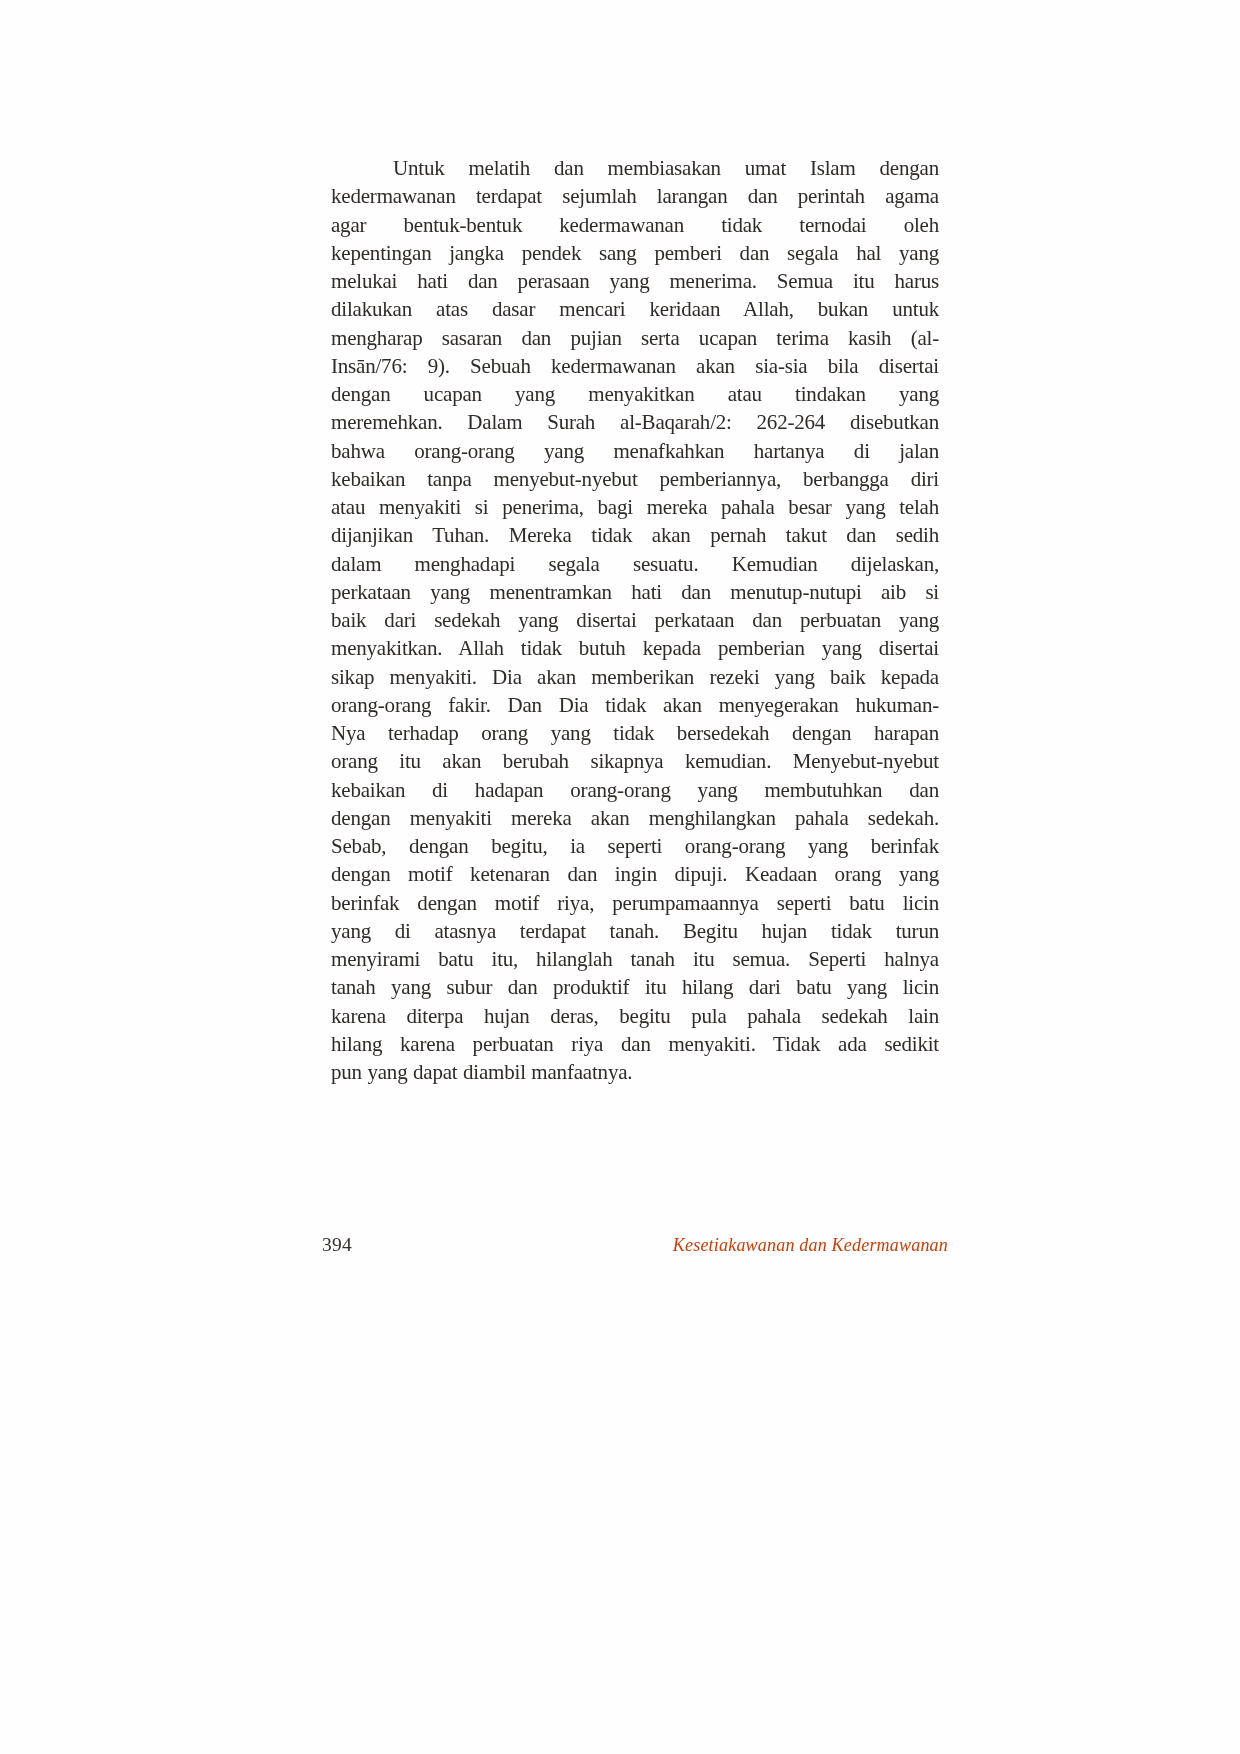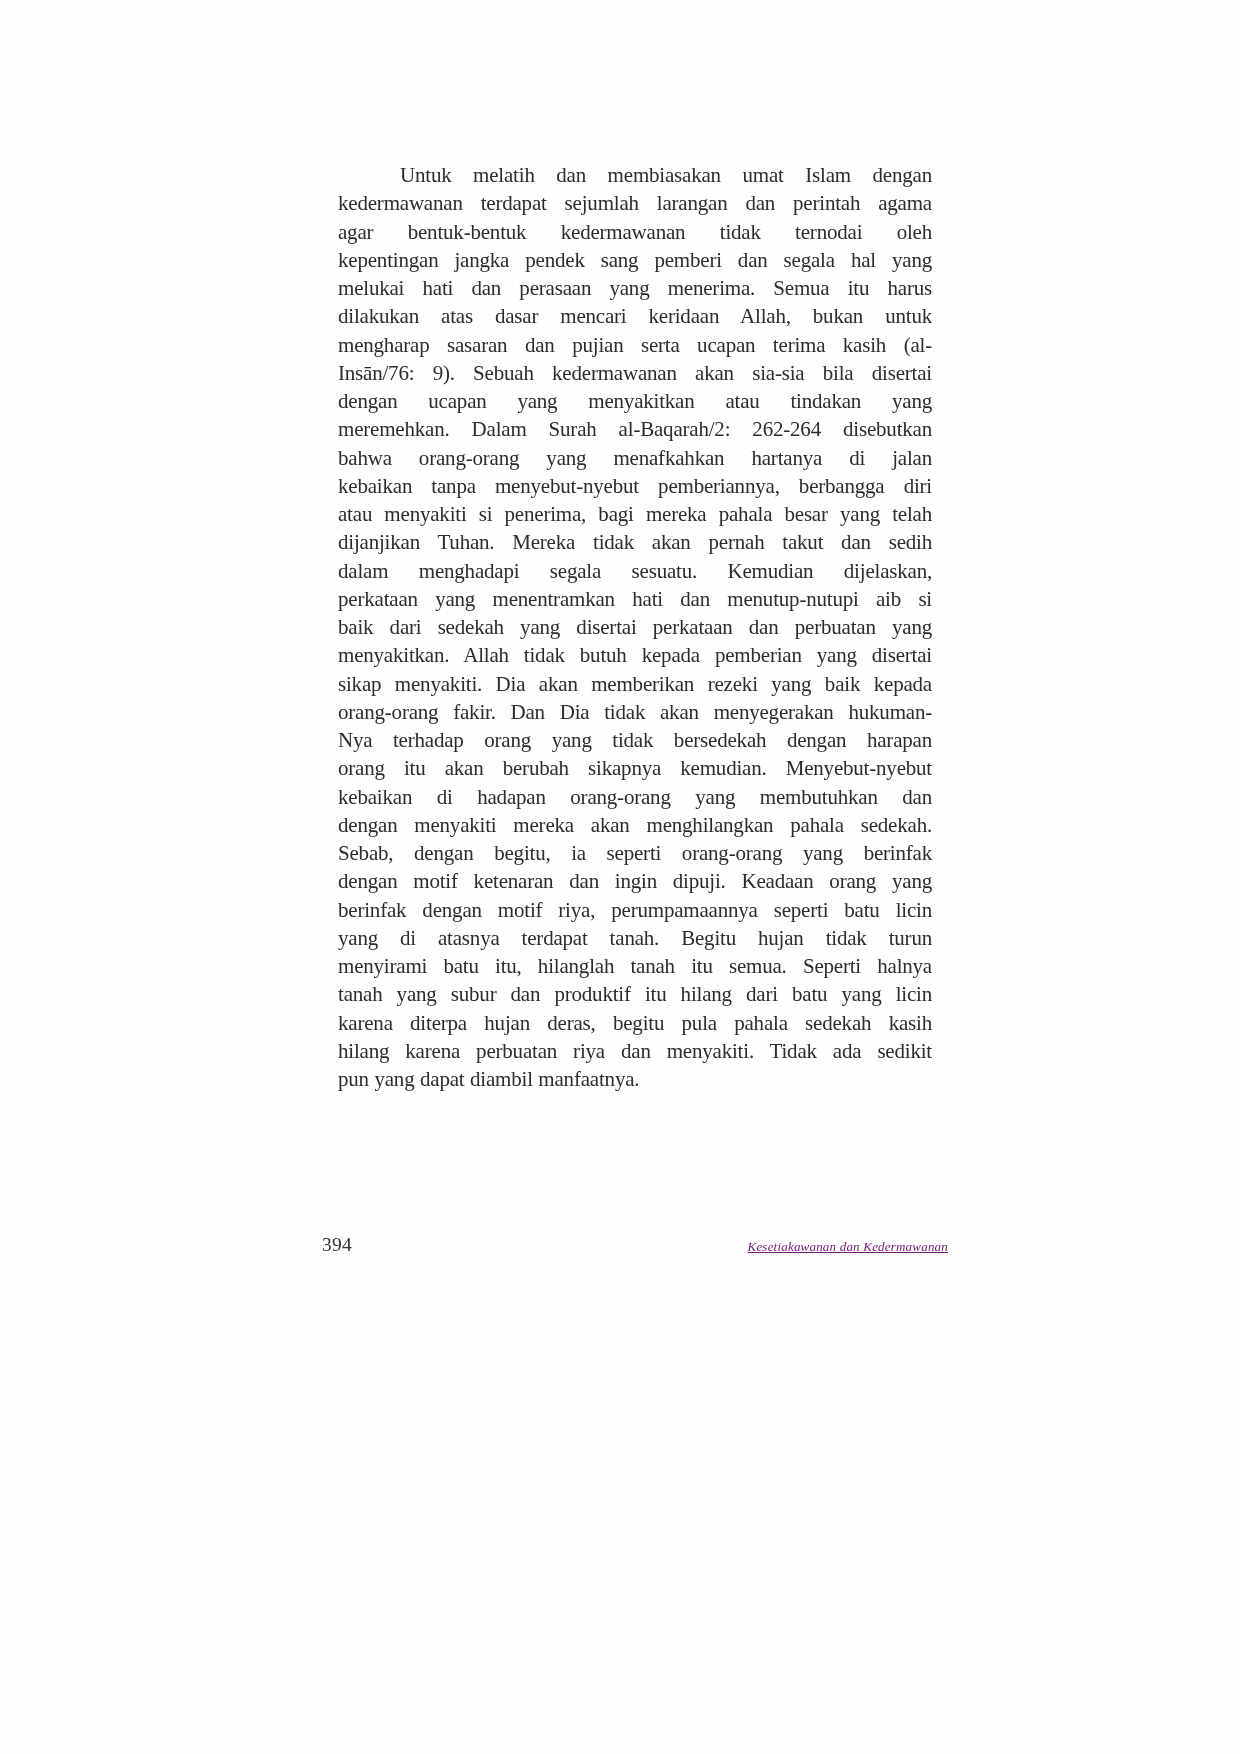"Untuk melatih dan membiasakan umat" .paragraph { margin: 16px -> 9px }
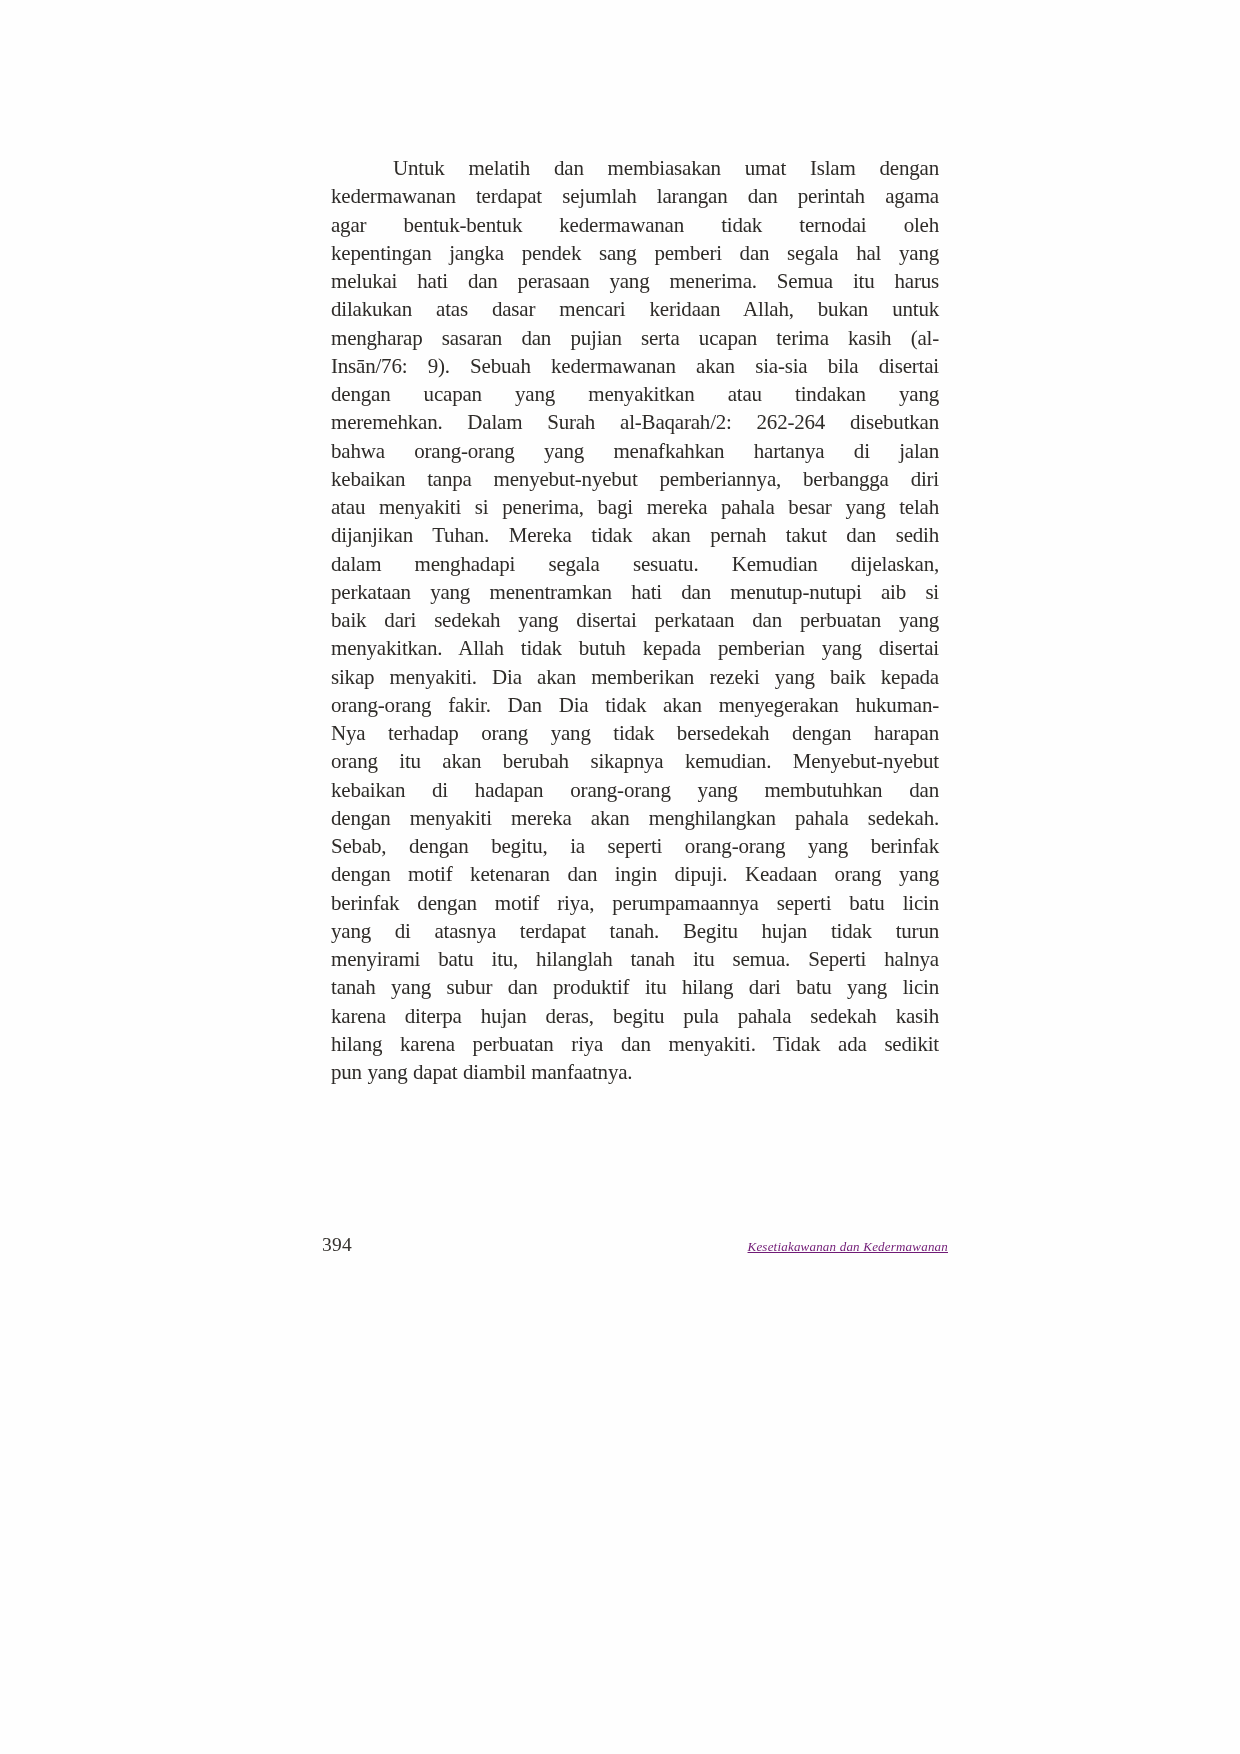"karena diterpa hujan deras, begitu" div.line { text: kasih -> lain }
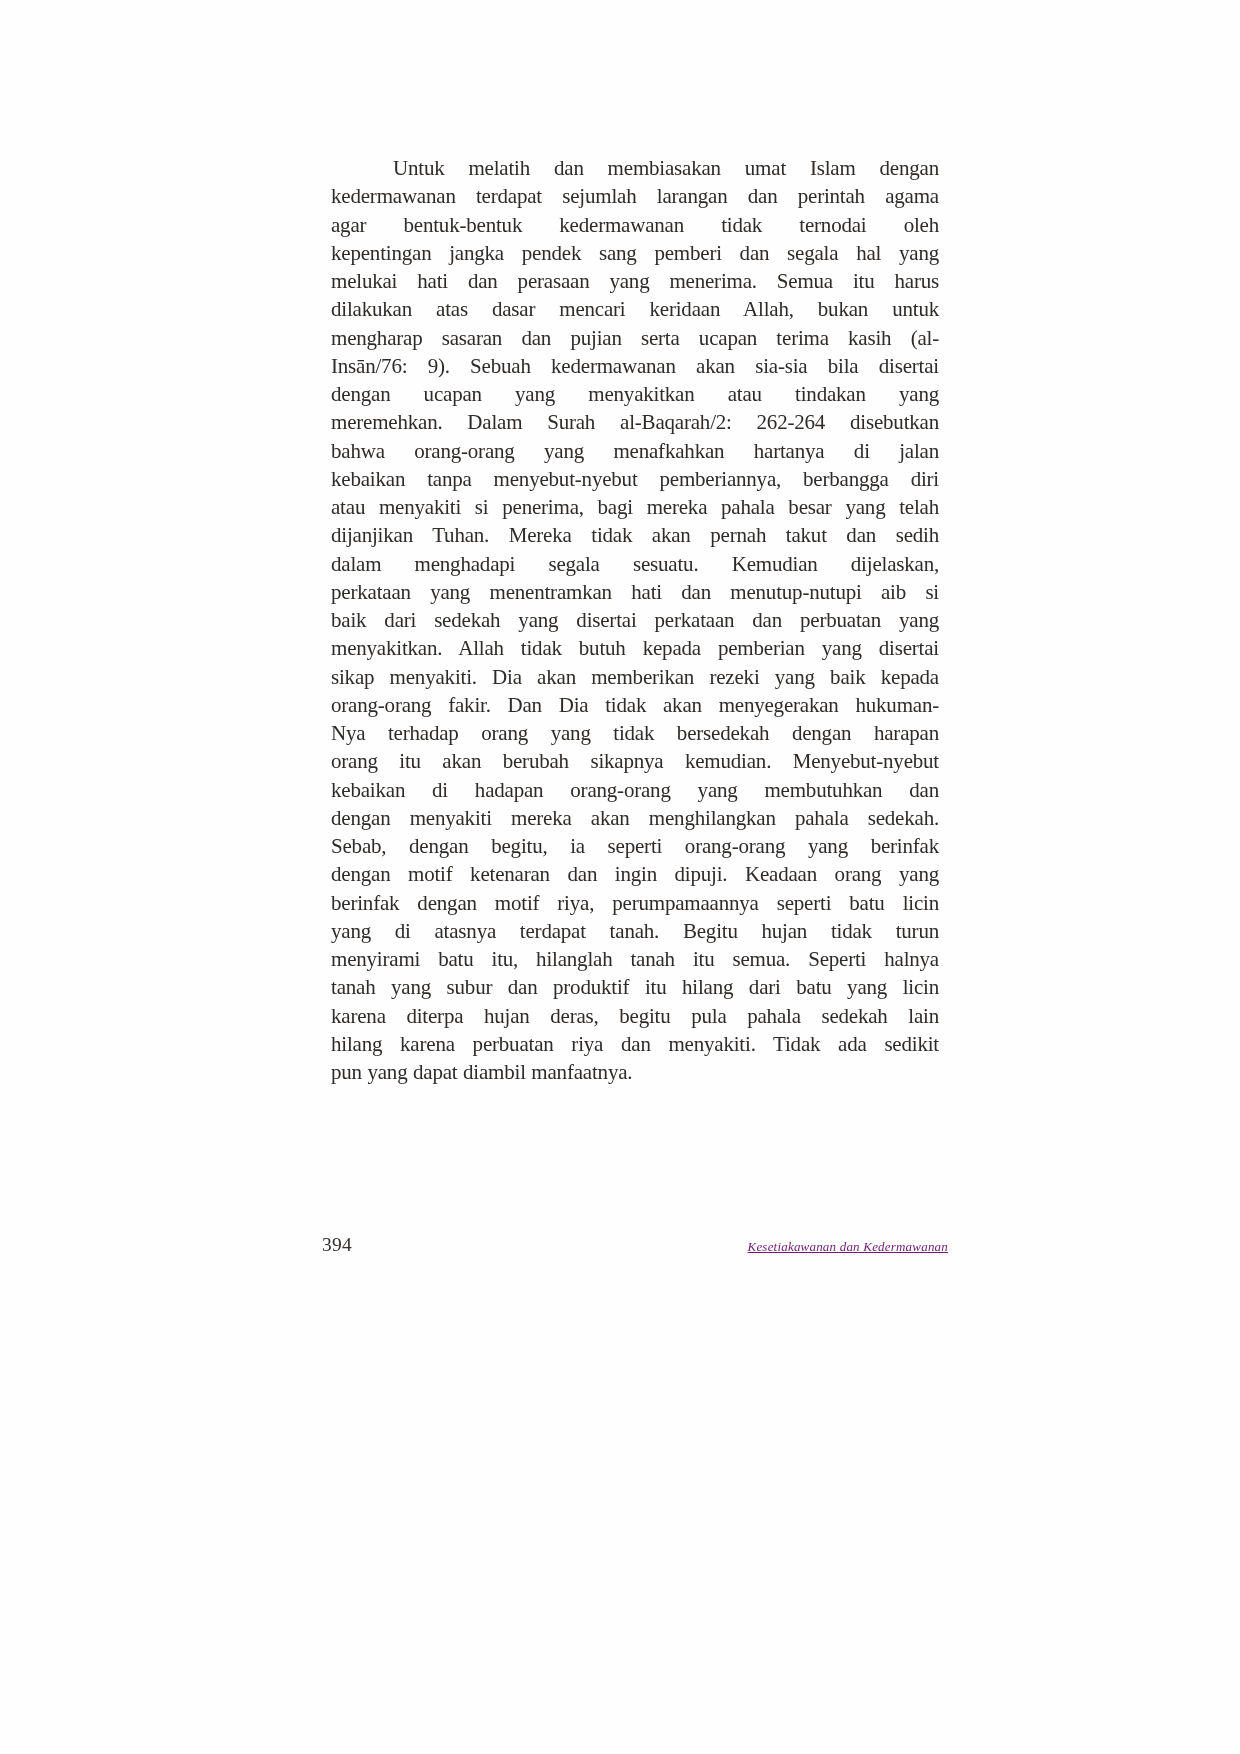"Kesetiakawanan dan Kedermawanan" .running-title { color: #701a75 -> #c2410c; font-size: 13px -> 18px; text-decoration: underline -> none }
